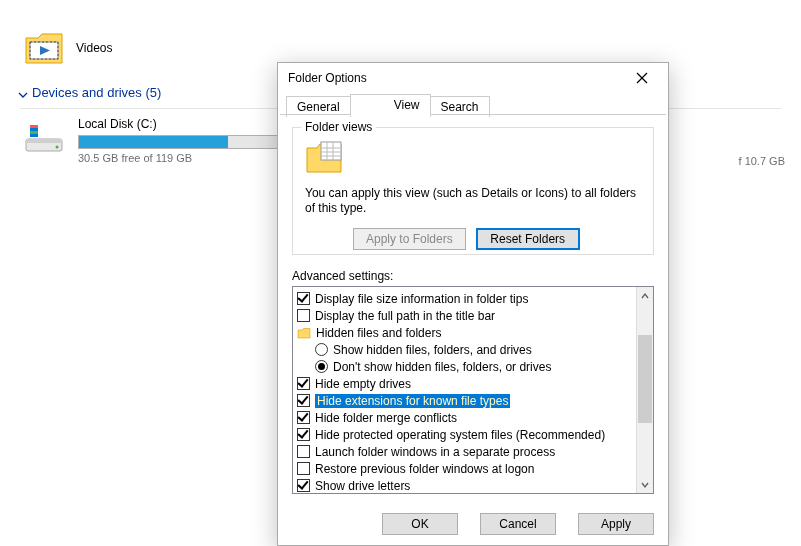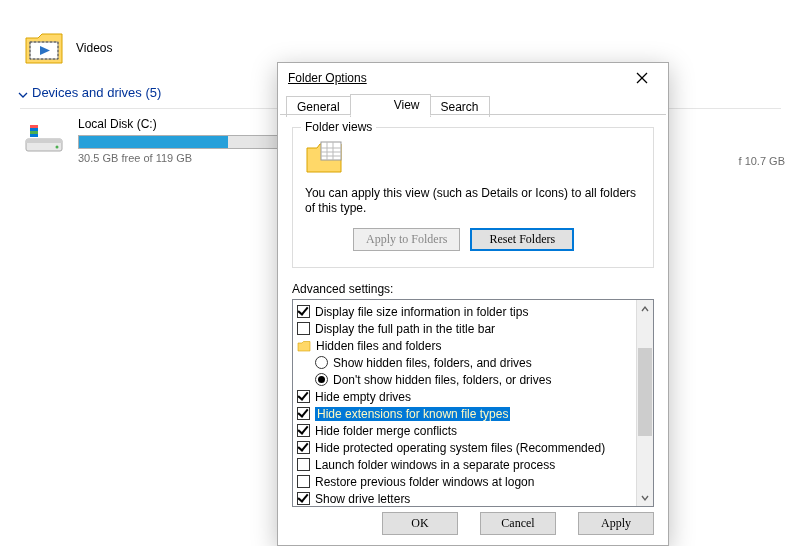"Folder Options" .titlebar { text-decoration: underline -> none }
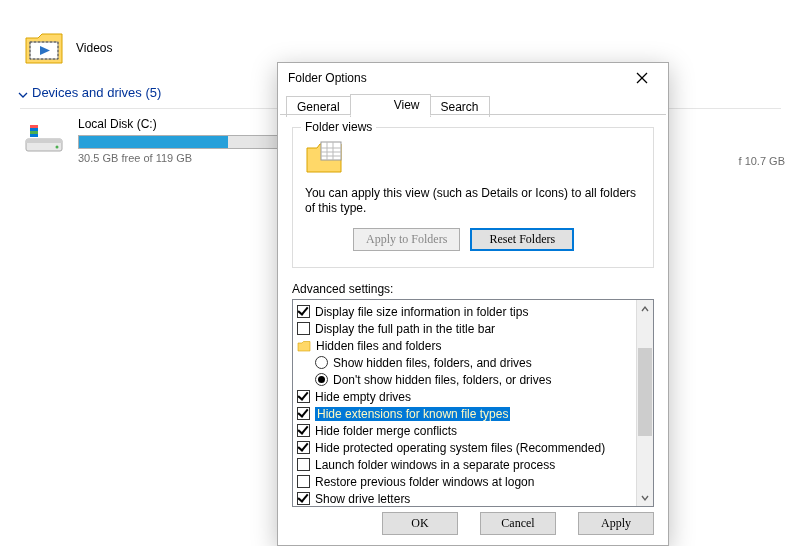"Folder views" .groupbox { padding: 10px 12px 16px 12px -> 10px 12px 4px 12px }
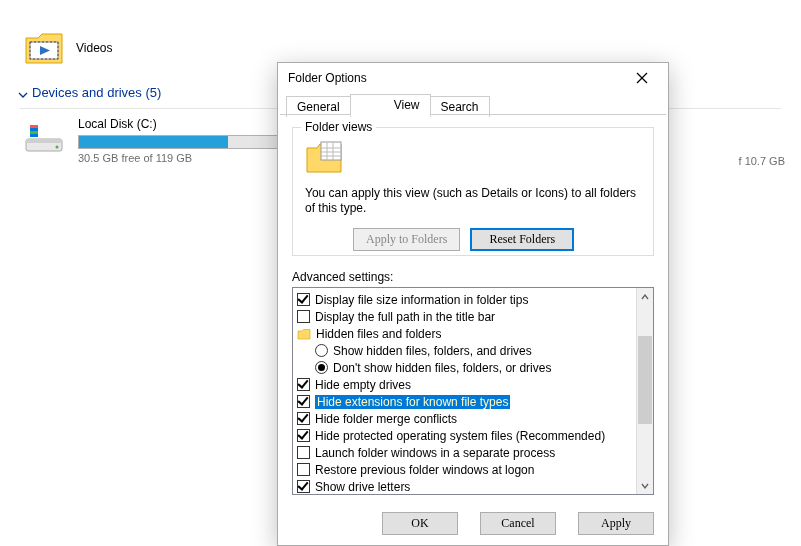"Apply to Folders" .btn { font-family: Liberation Serif, serif -> none }
